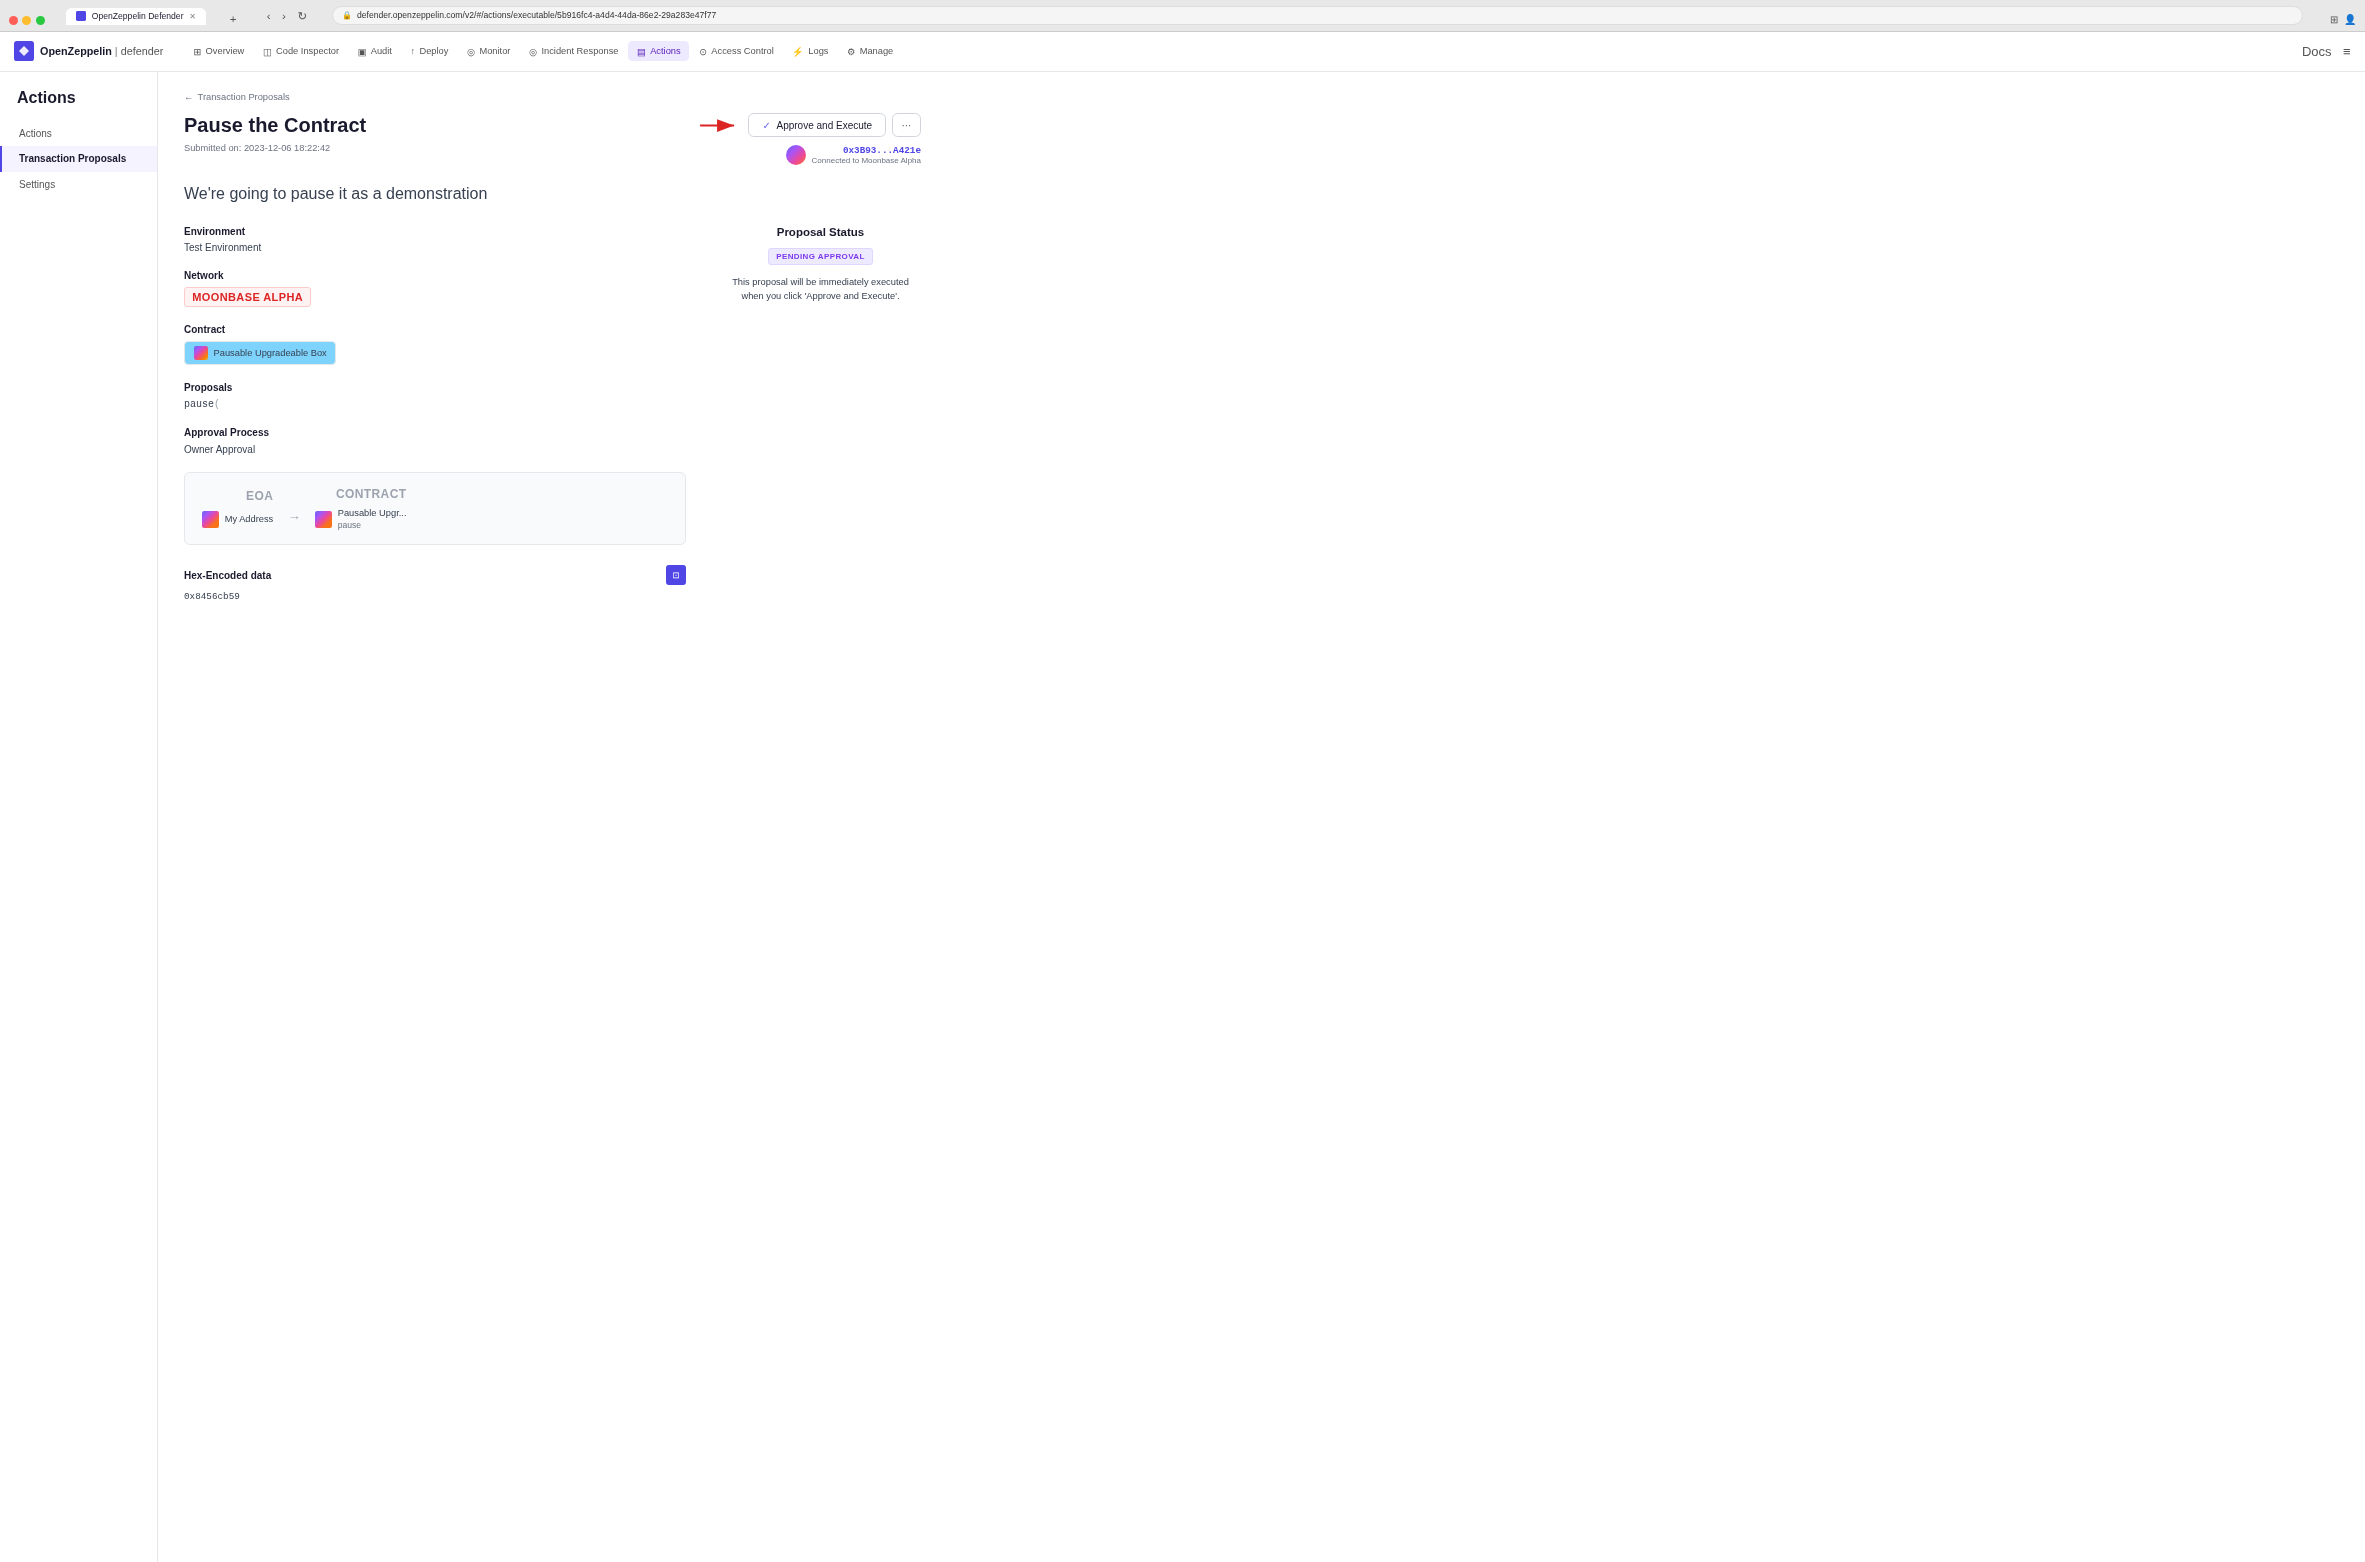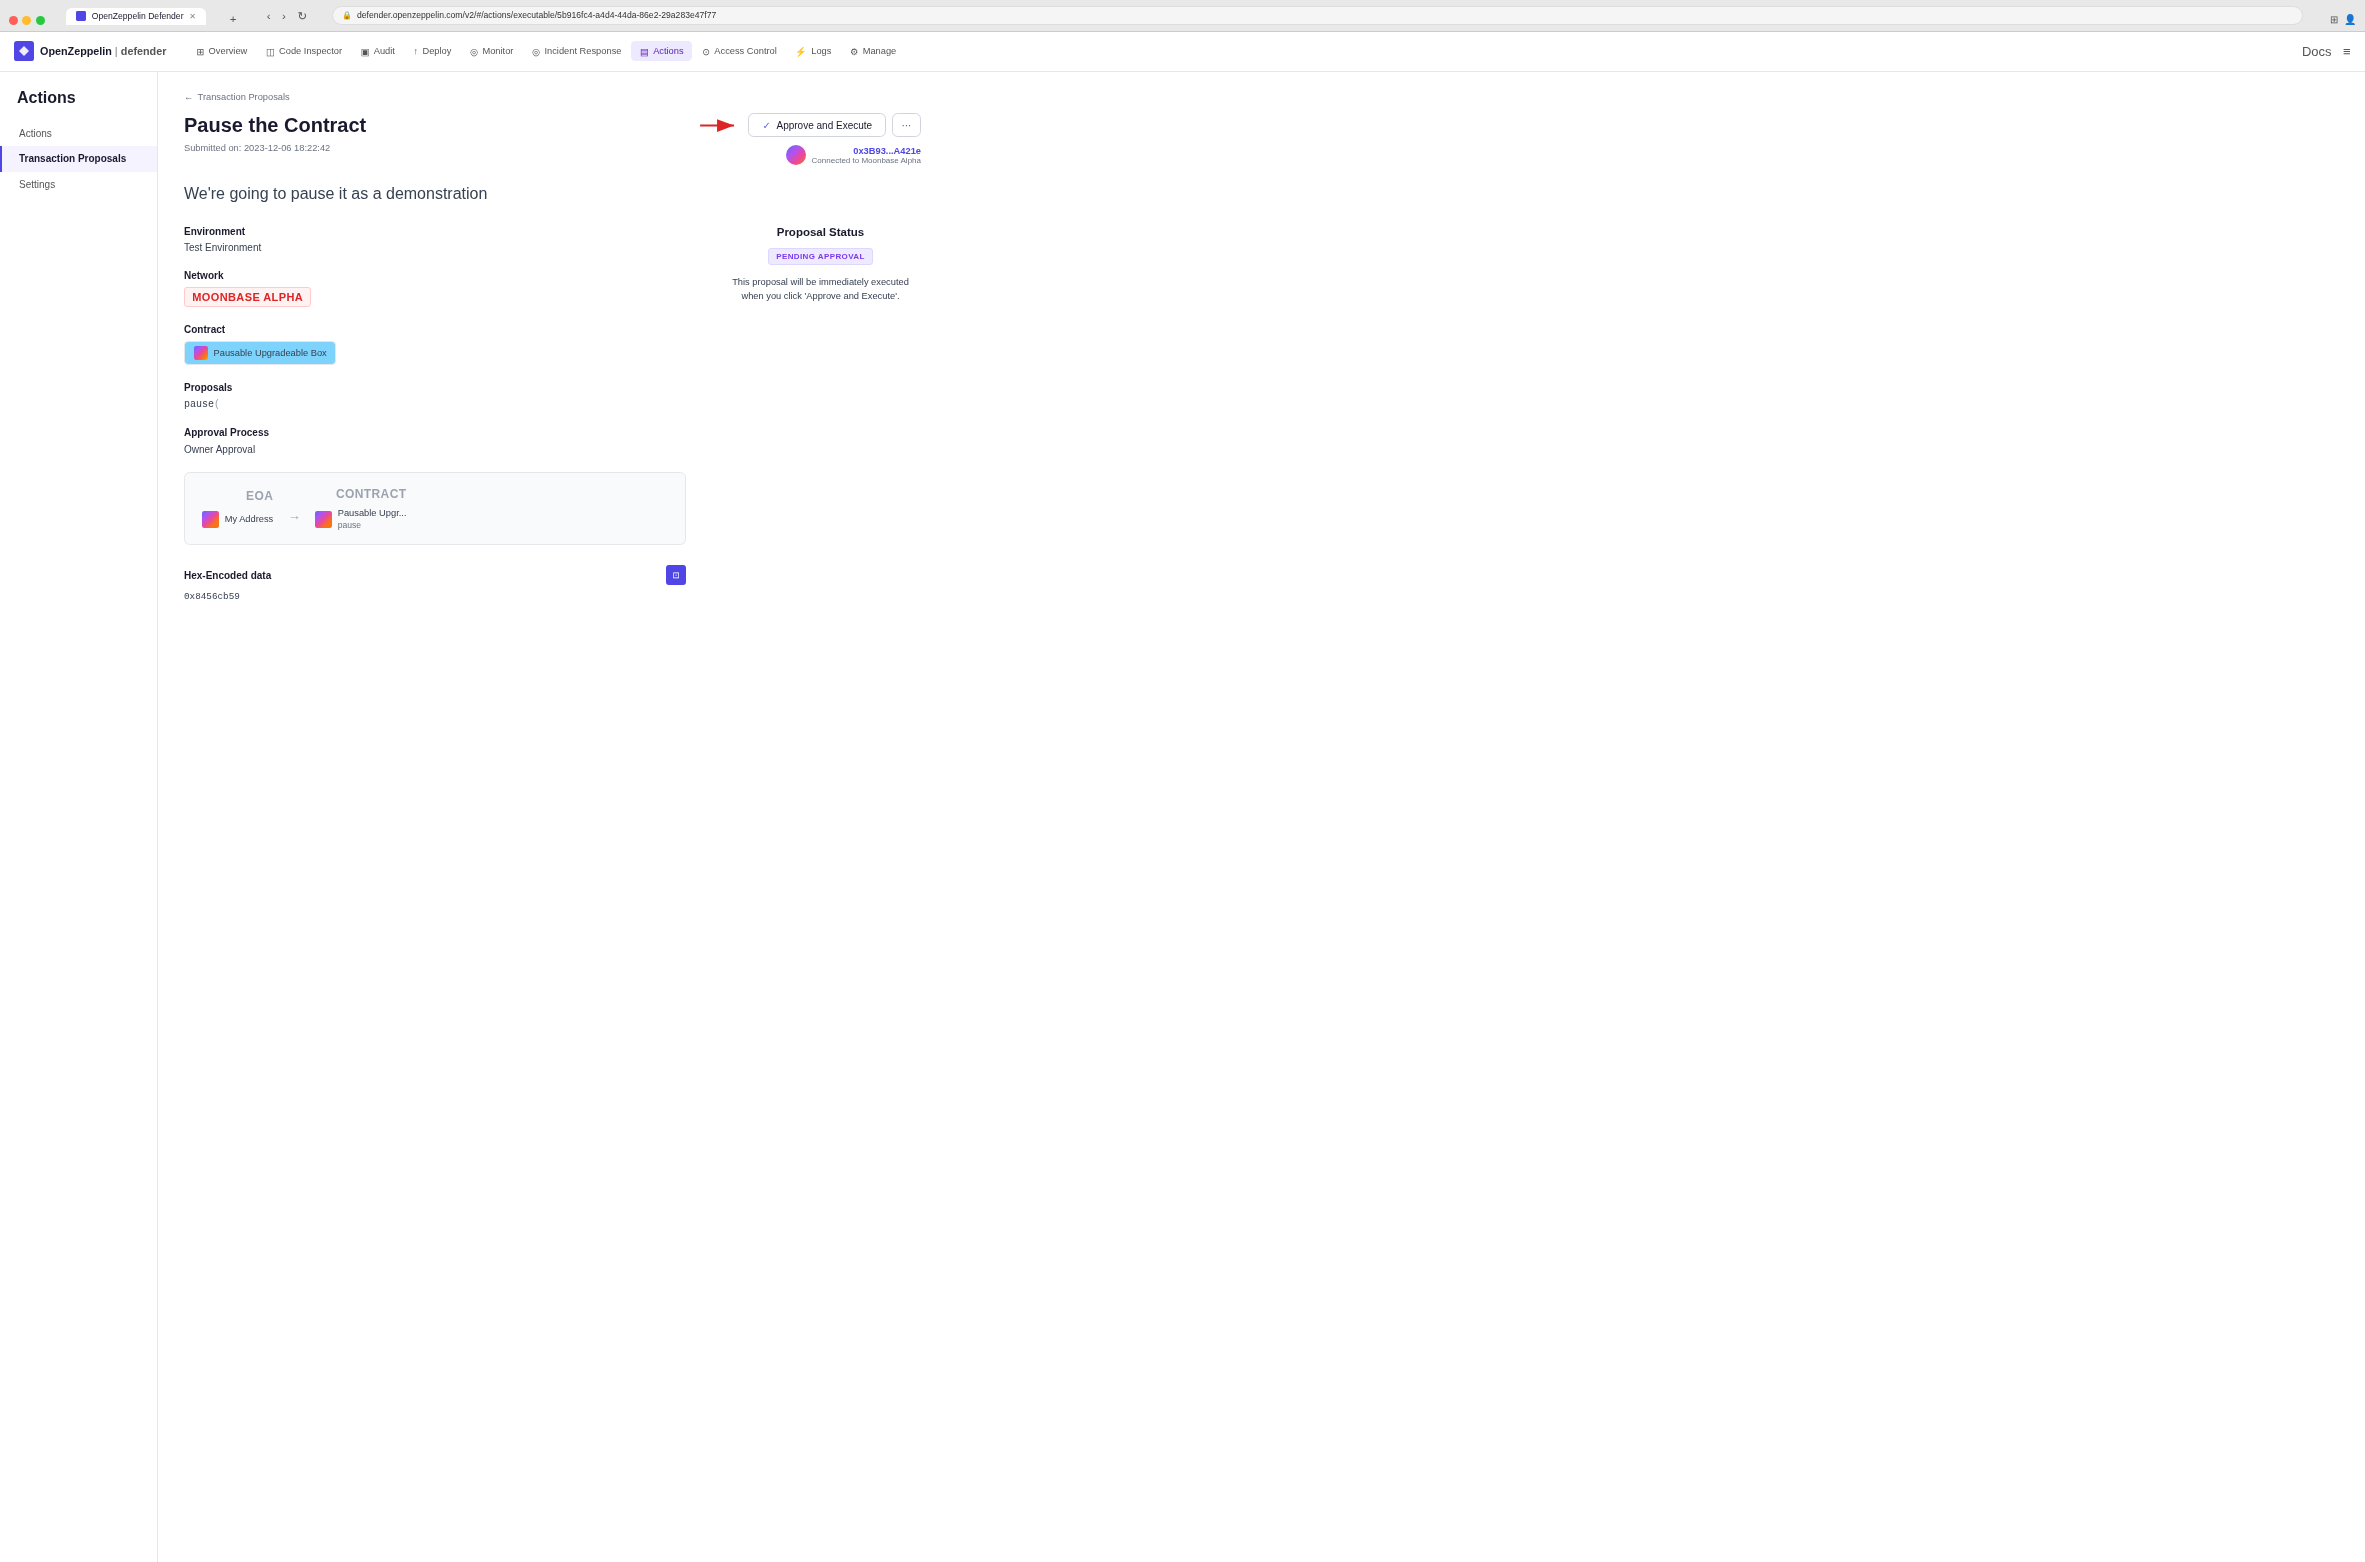"defender" span { font-weight: 700 -> 400 }
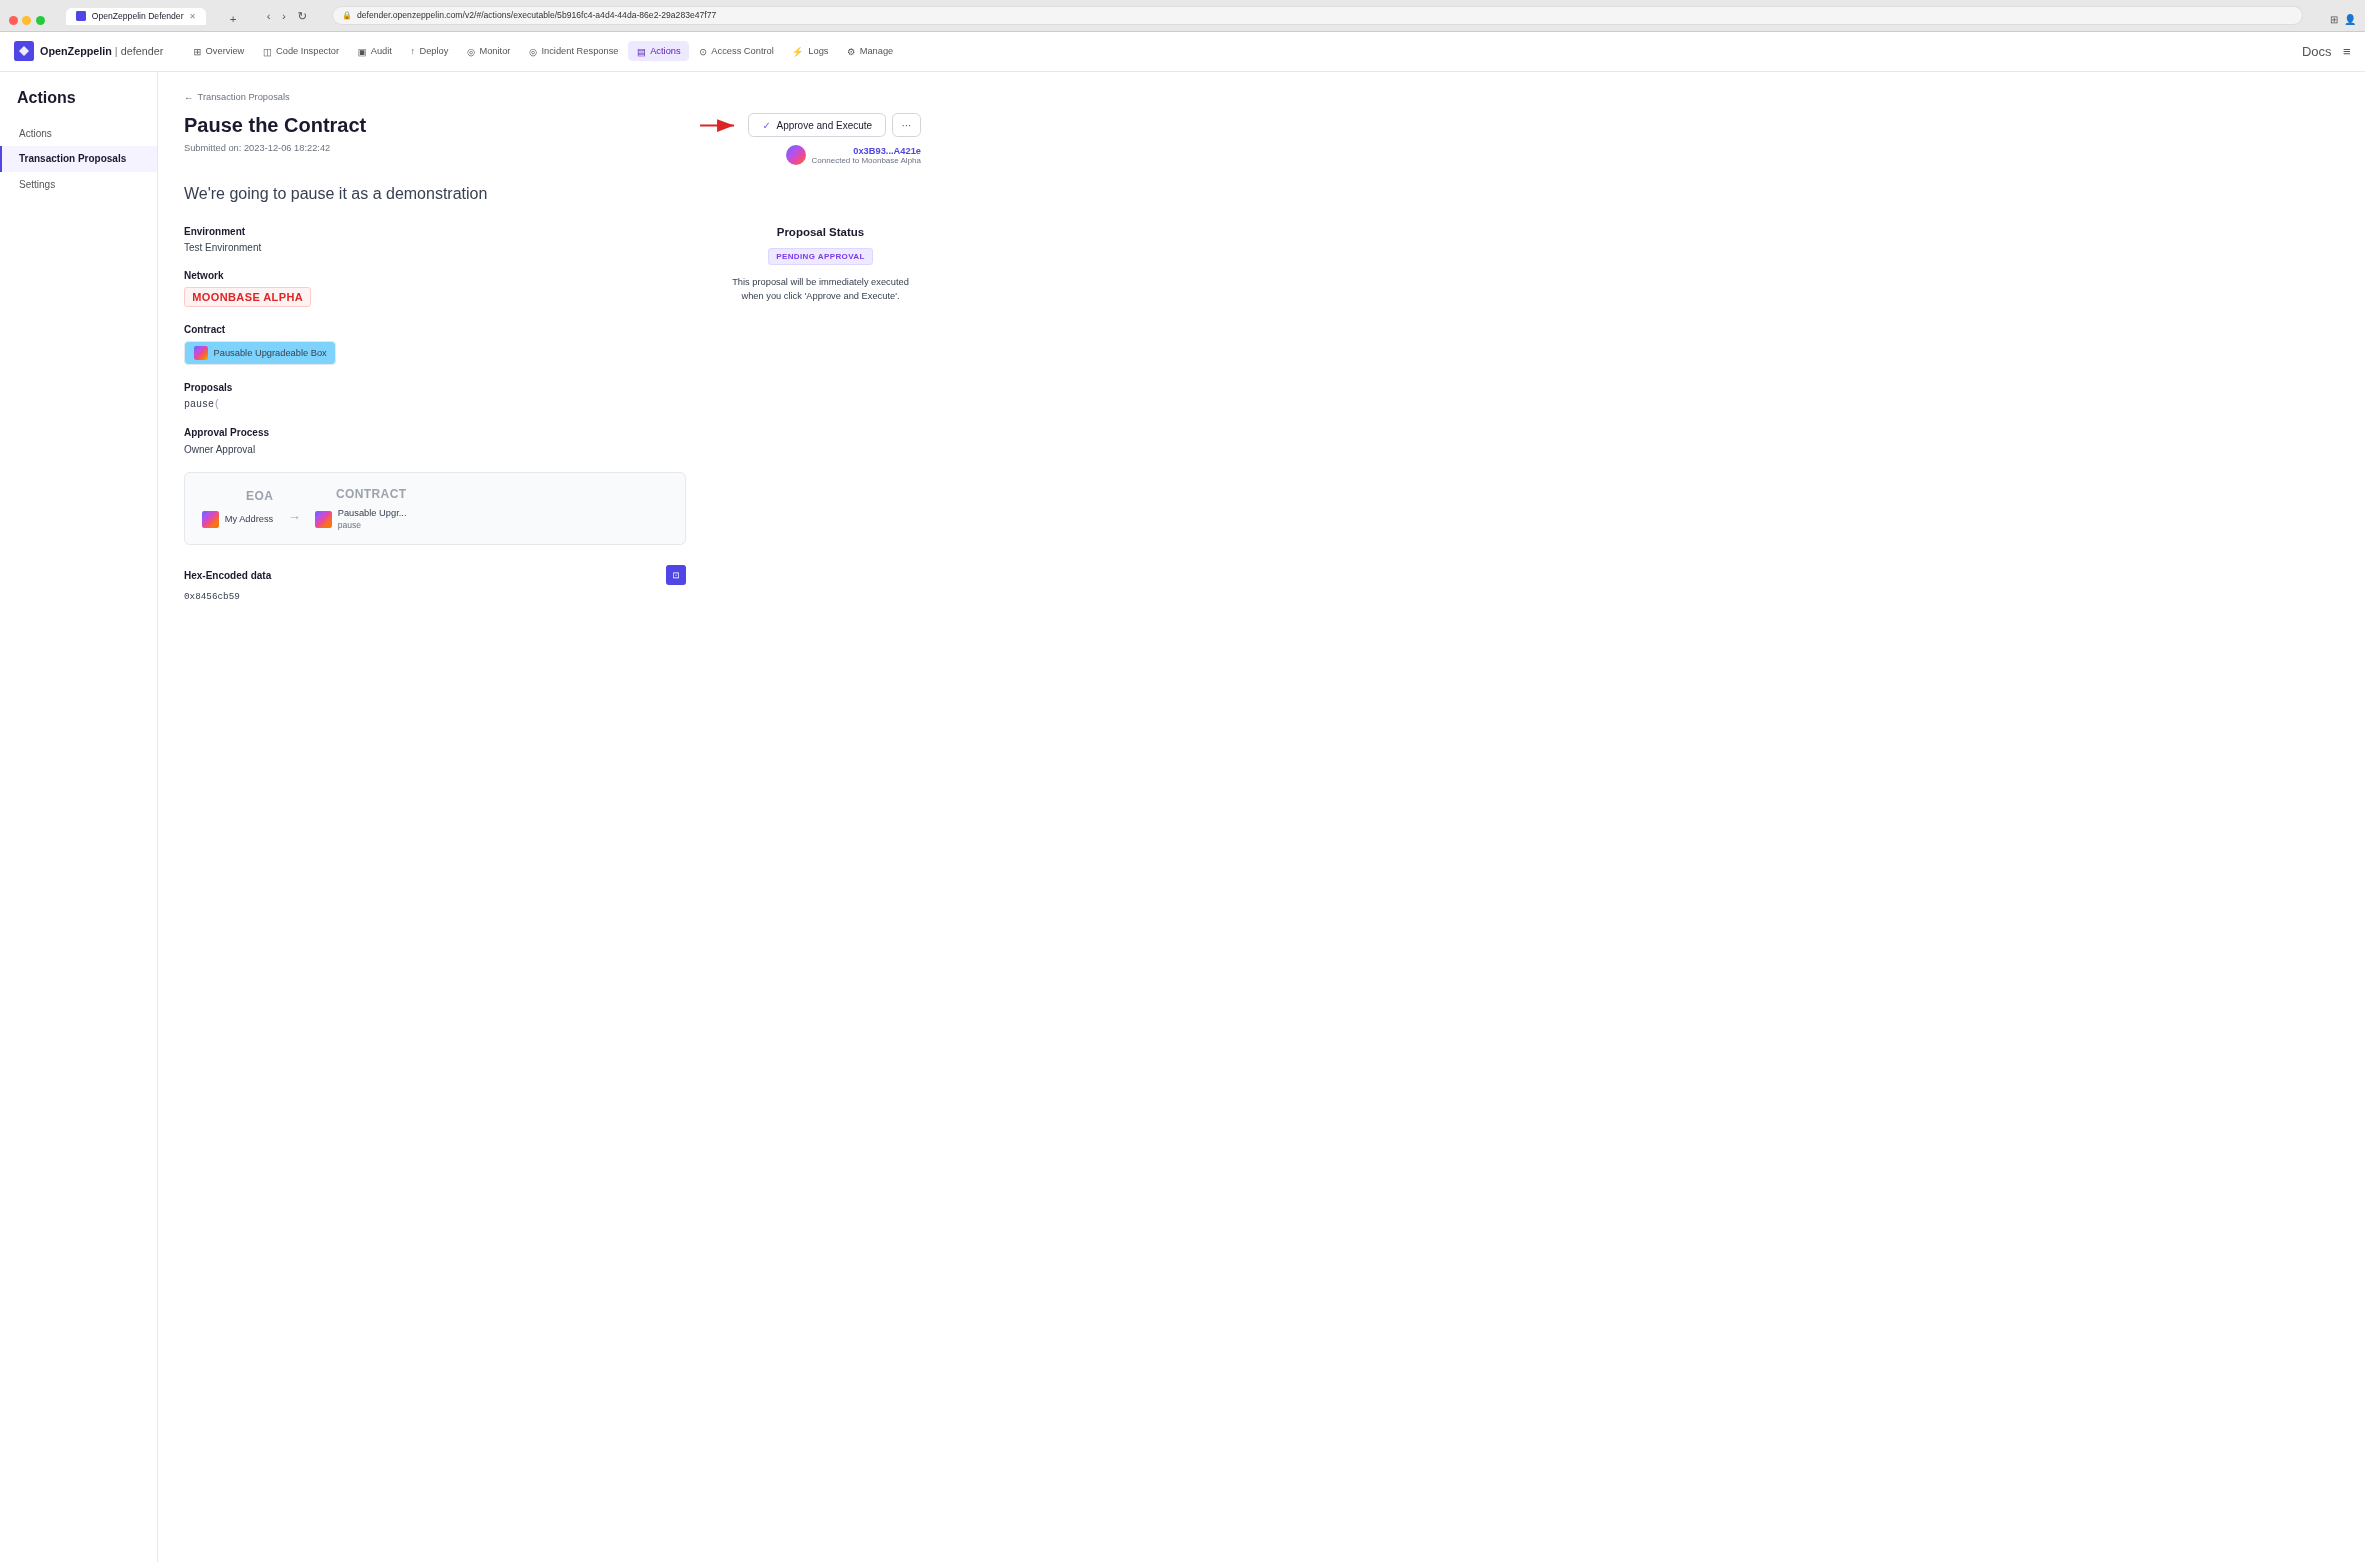"0x3B93...A421e" .wallet-address { font-family: none -> Liberation Mono, monospace }
